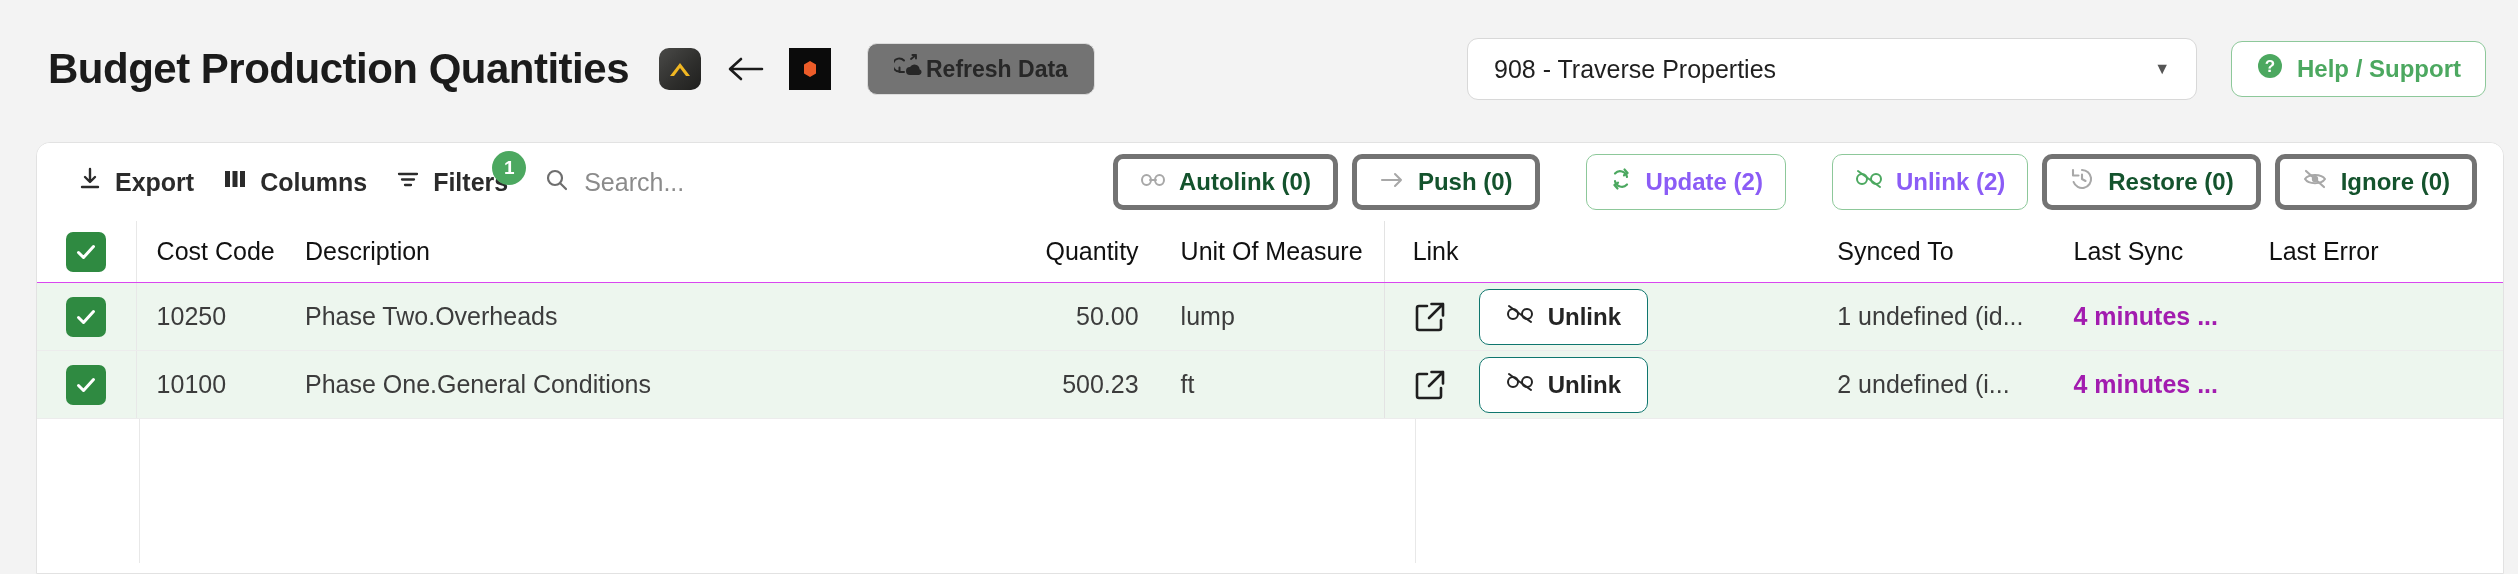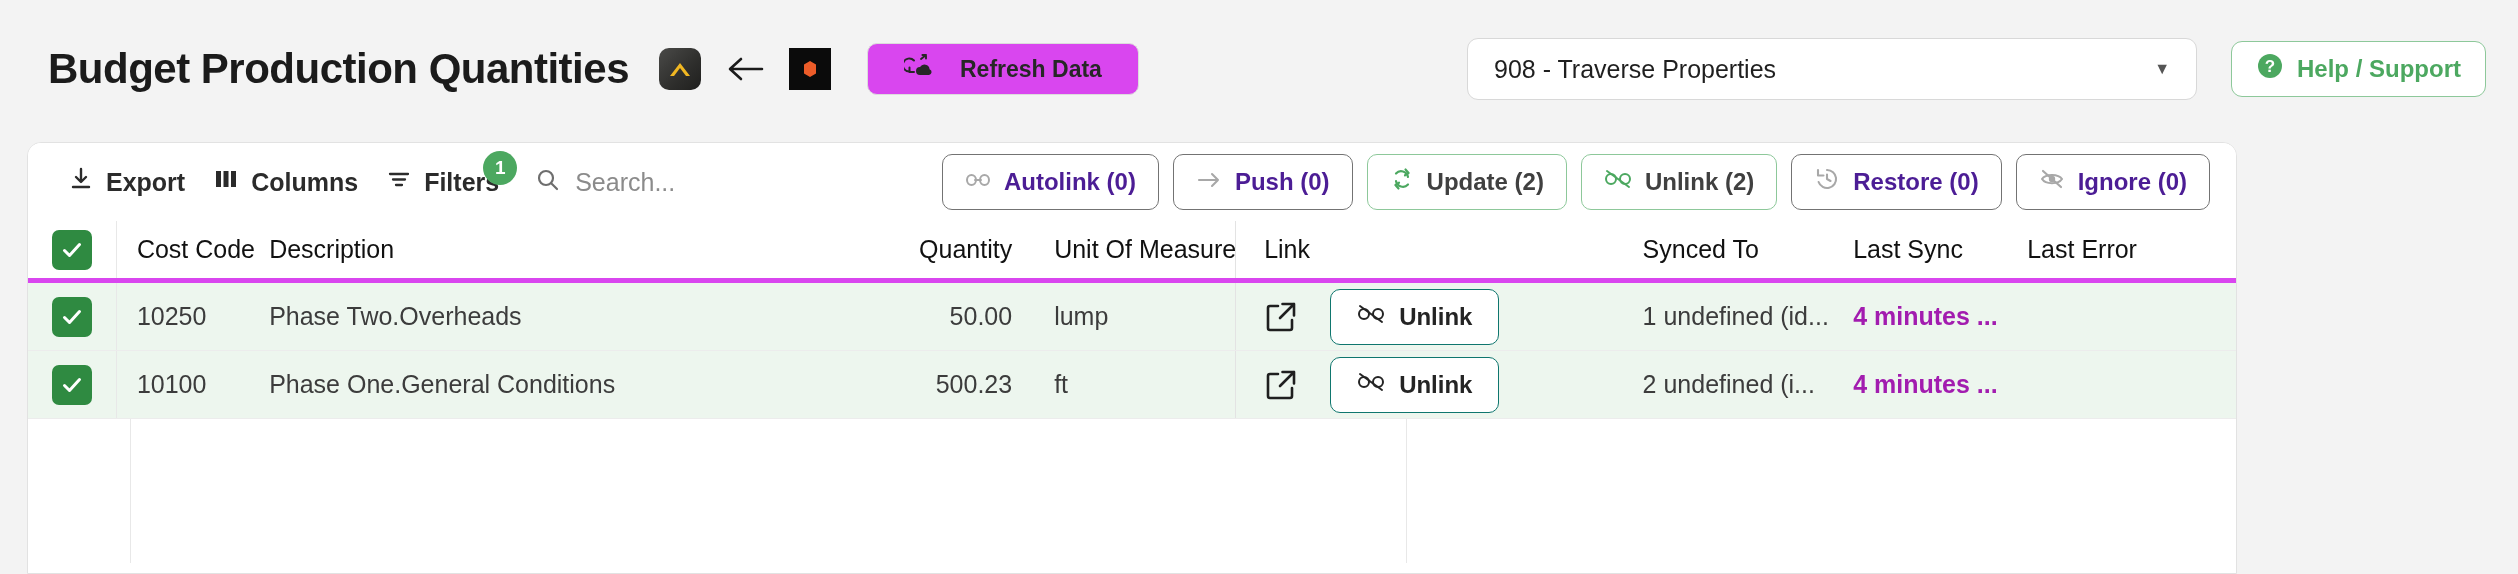"Refresh Data" .btn-refresh { background: #d946ef -> #737373; gap: 28px -> 4px; padding: 0 36px -> 0 26px }
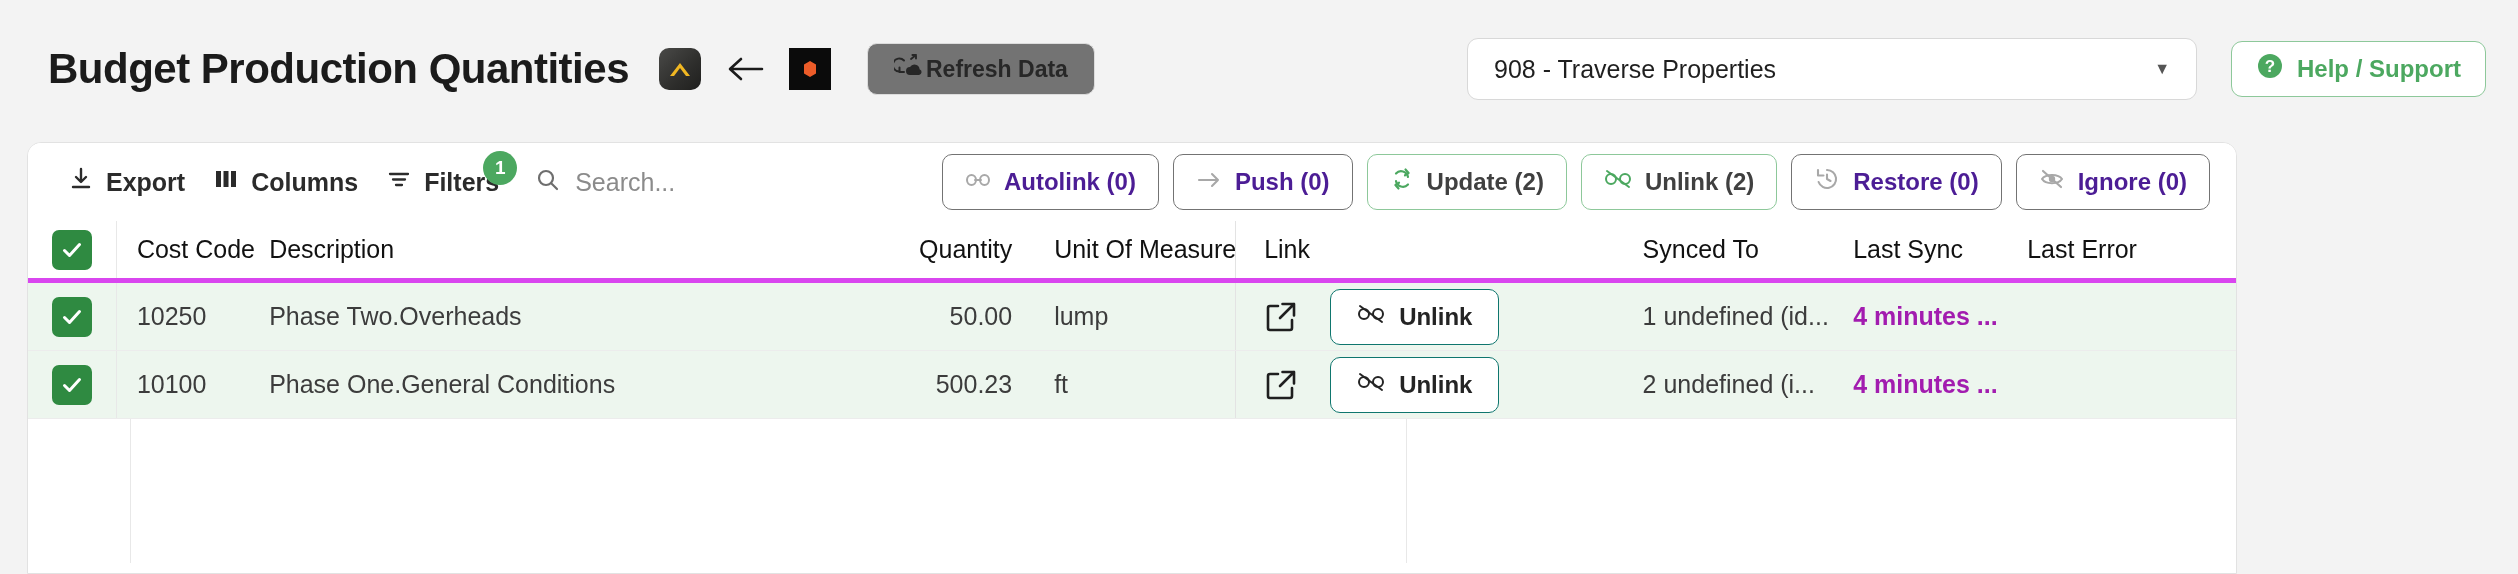"Export" .panel { left: 27px -> 36px; width: 2210px -> 2468px }
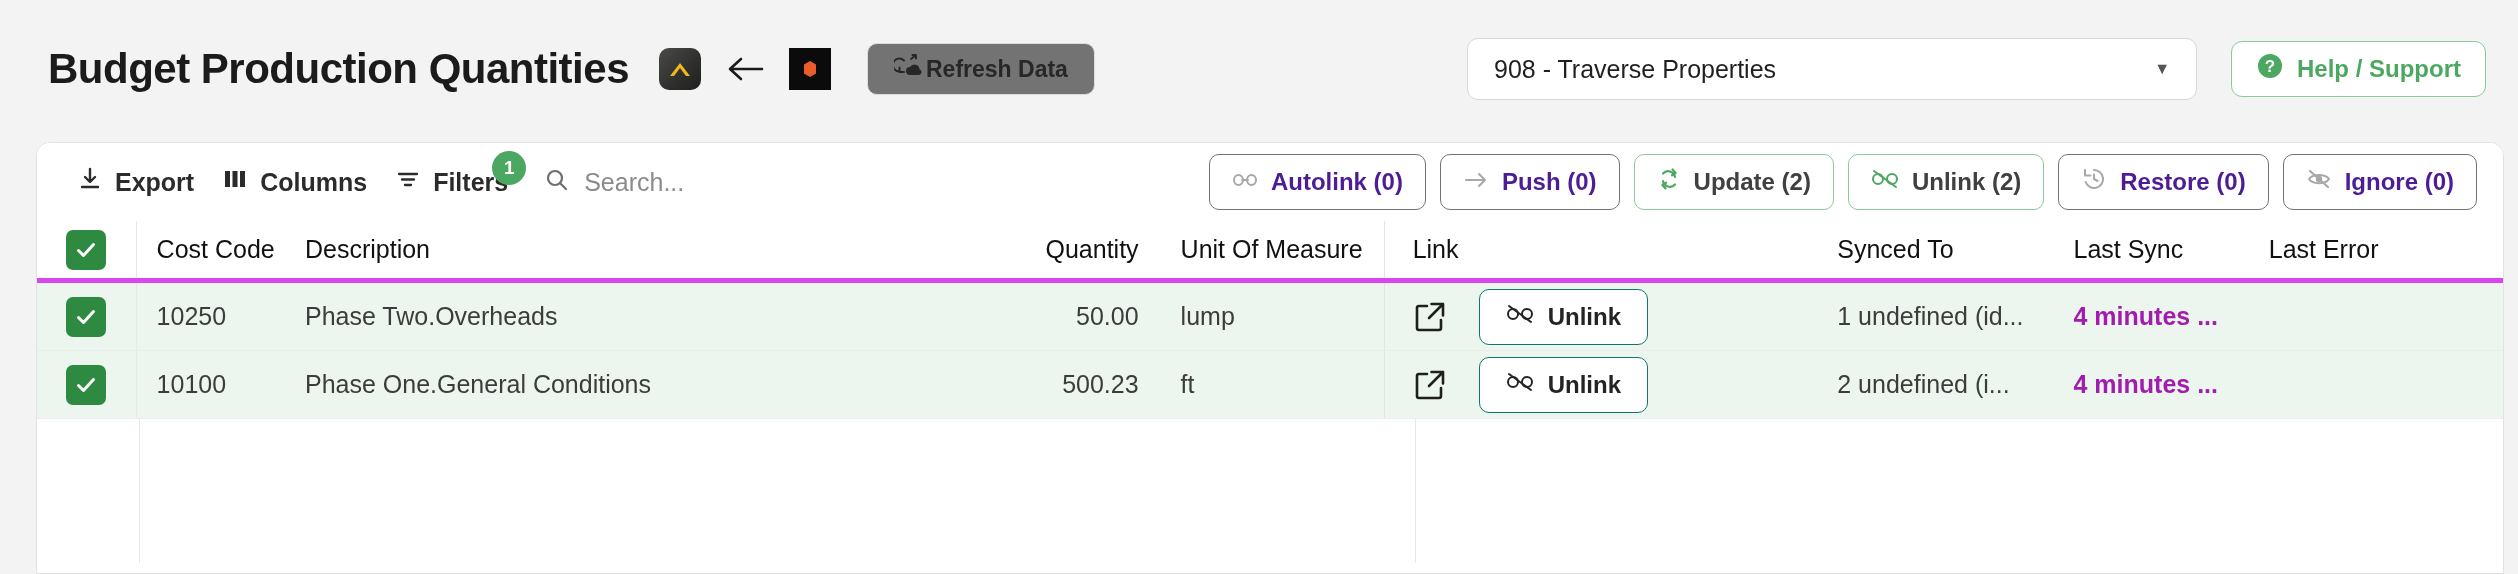"Autolink (0)" .act-btn.disabled { border: 1px solid #737373 -> 5px solid #737373; color: #4c1d95 -> #14532d }
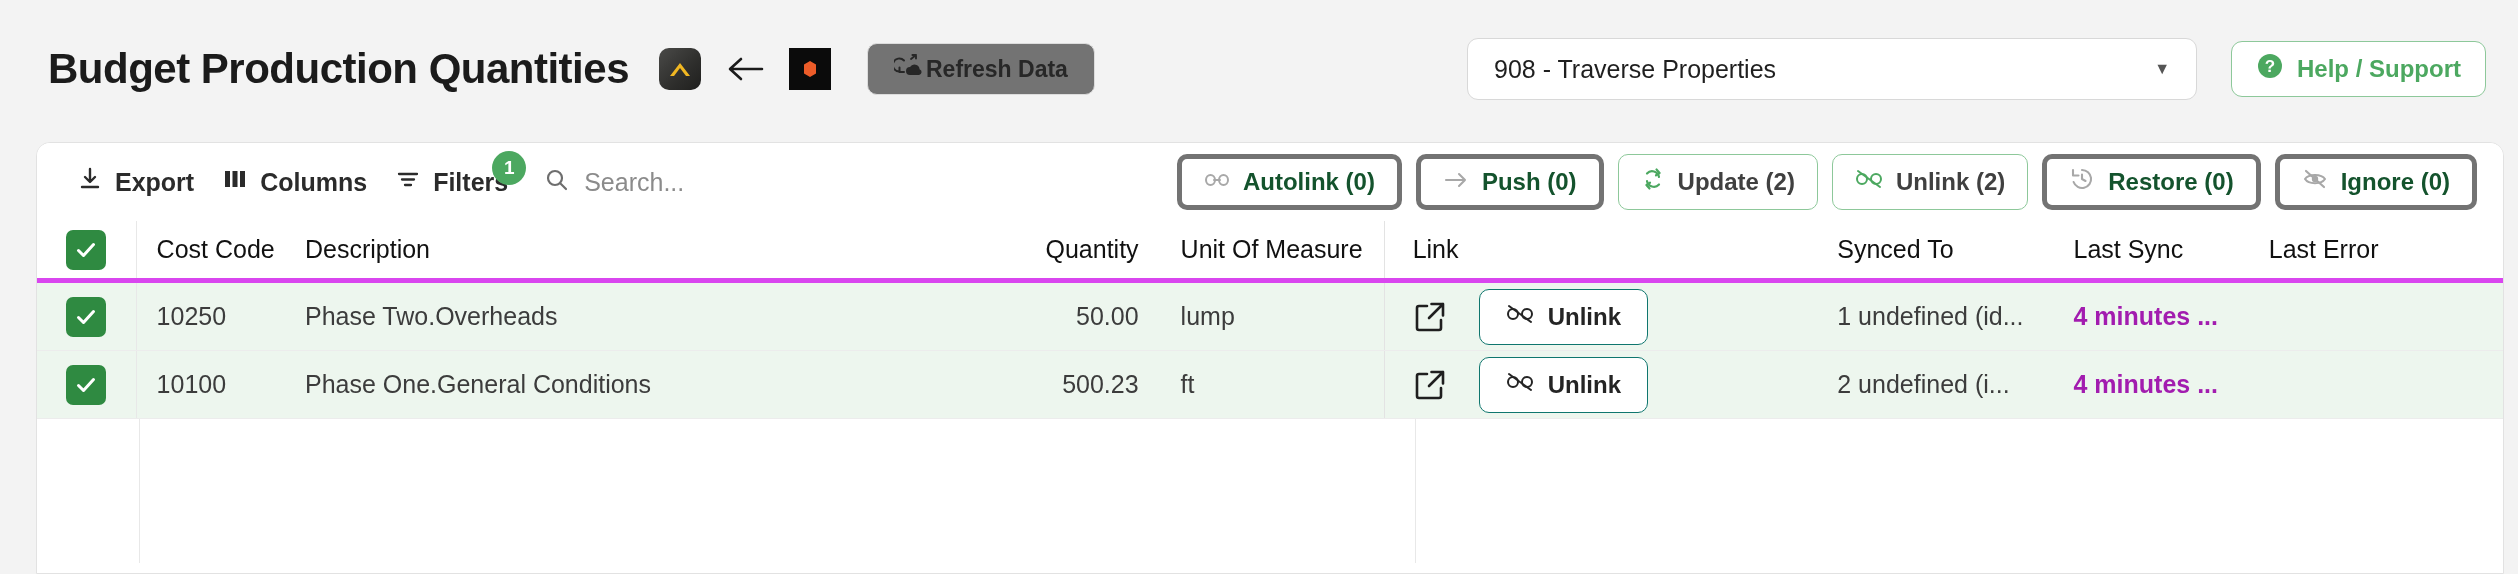"Update (2)" .act-btn.active { color: #404040 -> #8b5cf6; margin-left: none -> 32px }
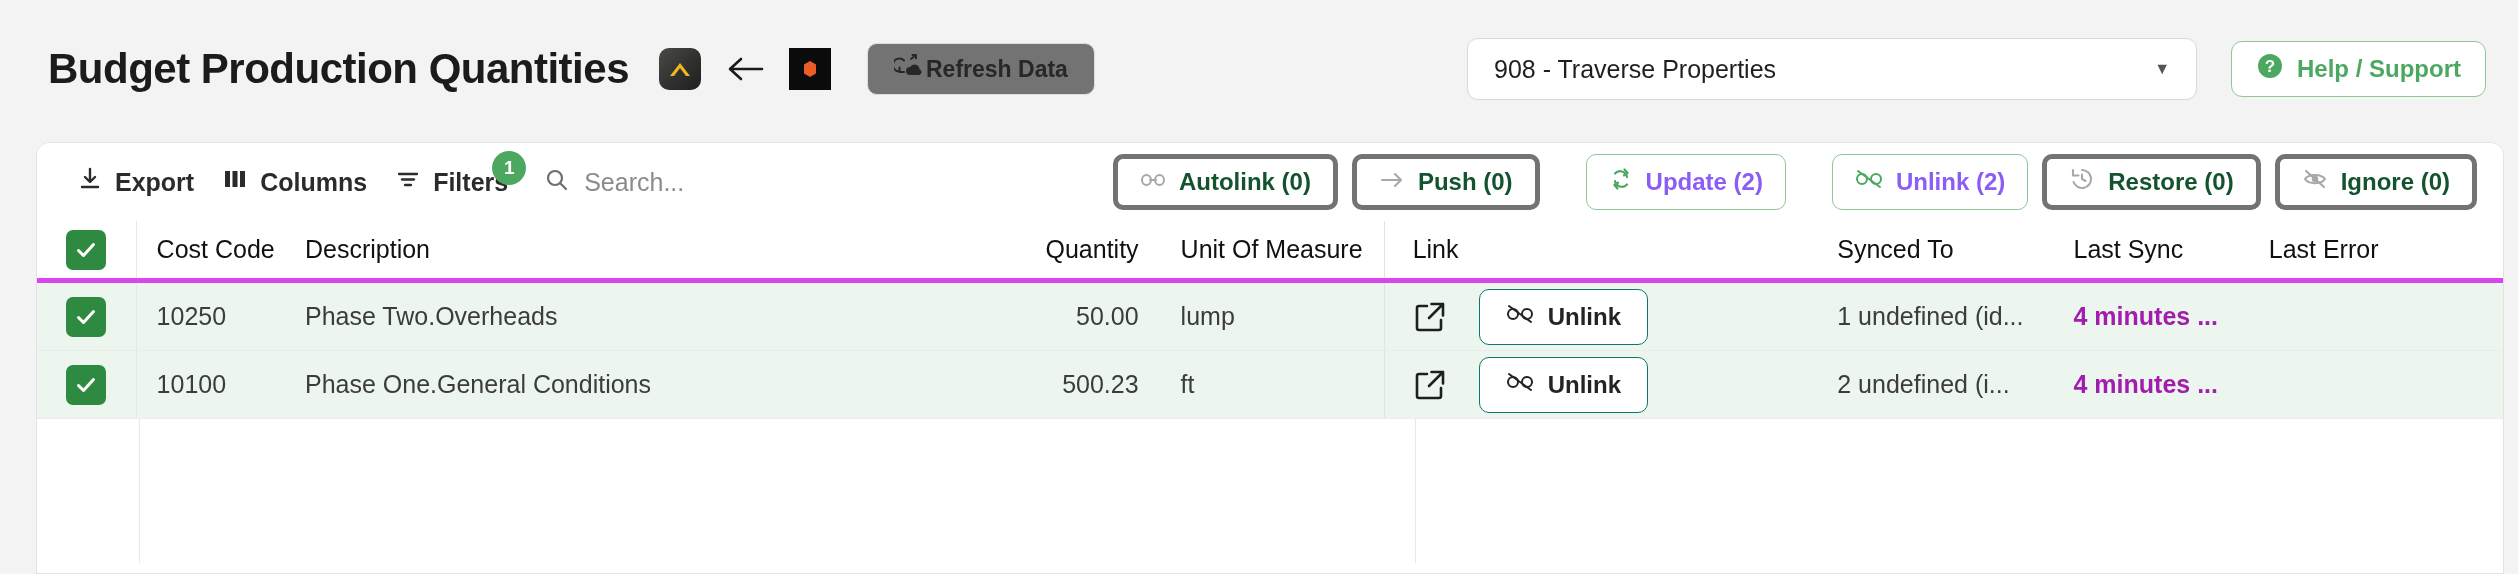"Cost Code" .grid-head { border-bottom: 5px solid #d946ef -> 1px solid #d946ef }
